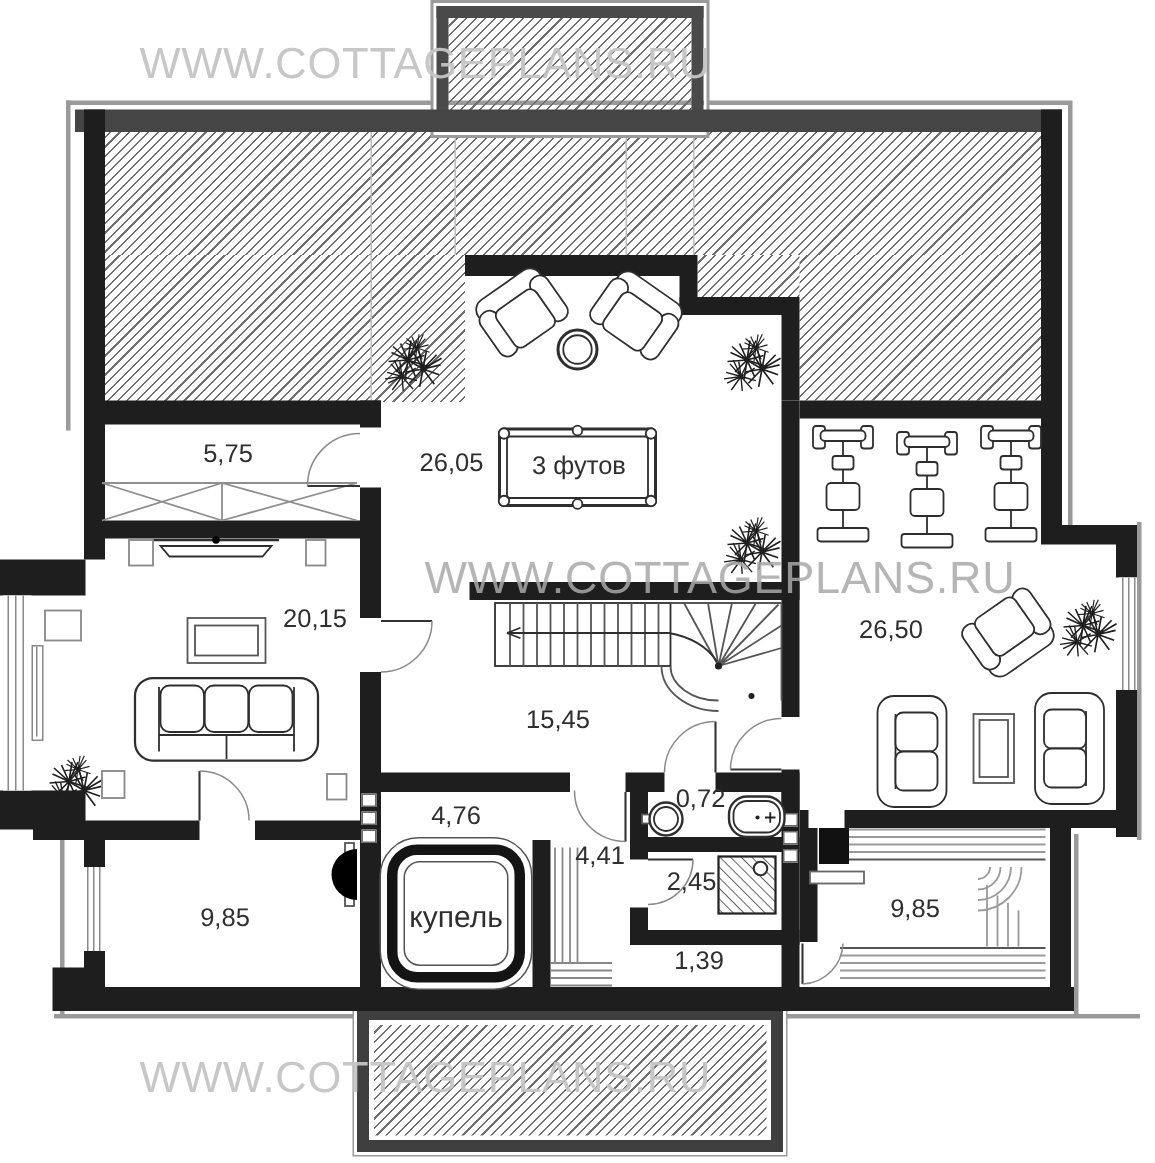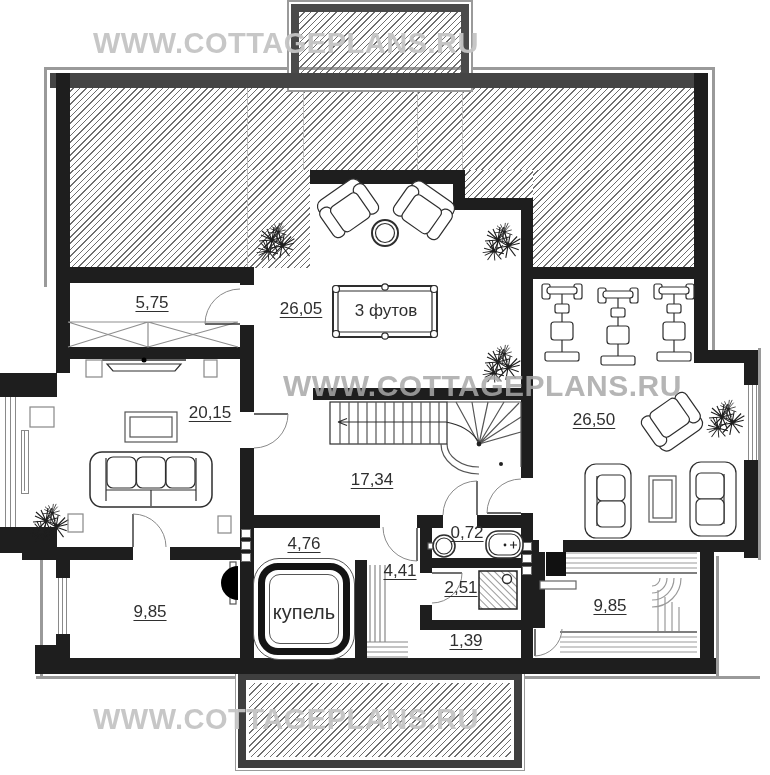"WWW.COTTAGEPLANS.RU" .wm { font-weight: bold -> normal }
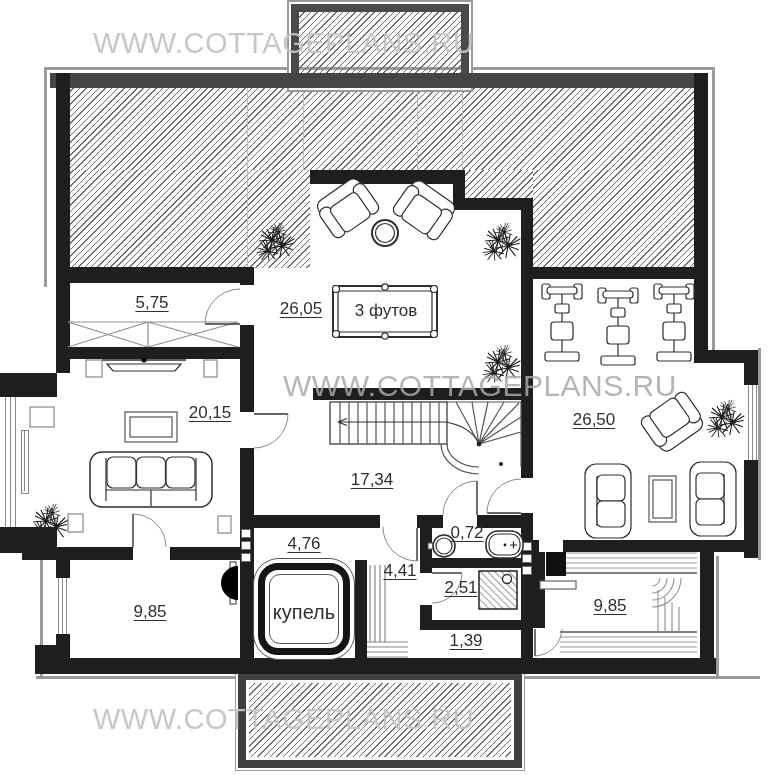"5,75" .lb { text-decoration: underline -> none }
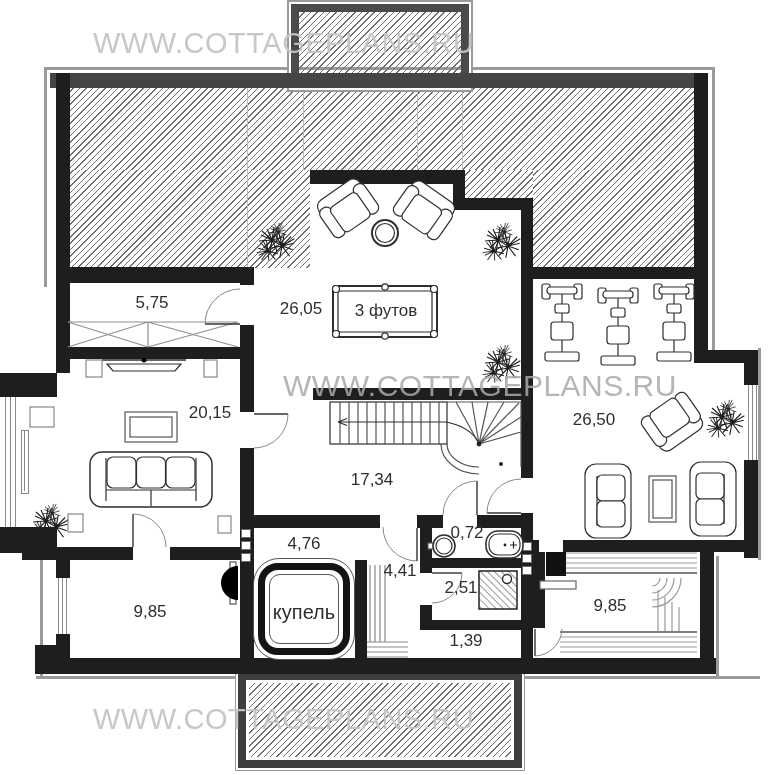"17,34" div.lb { text: 17,34 -> 15,45 }
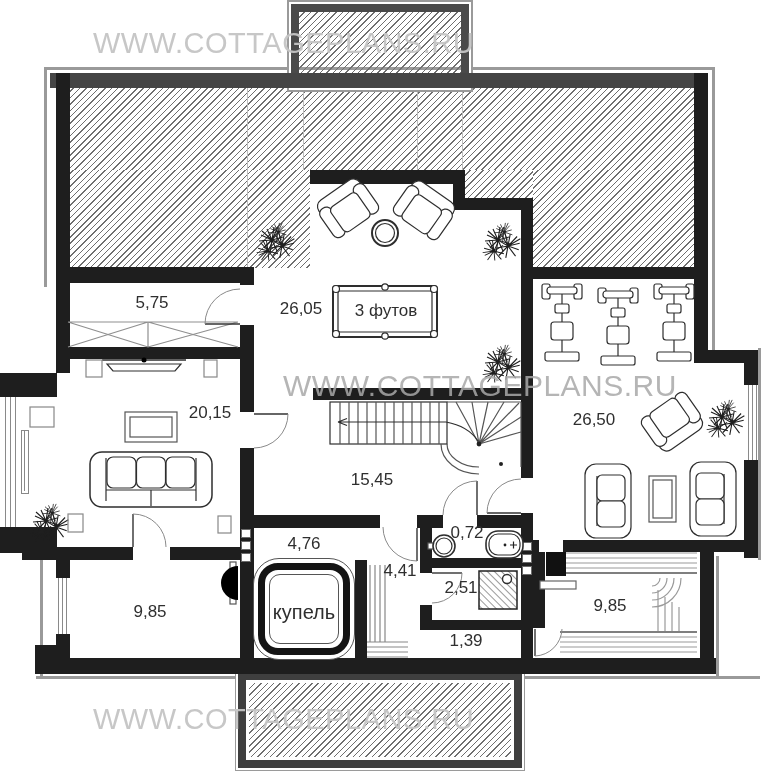"2,51" div.lb { text: 2,51 -> 2,45 }
